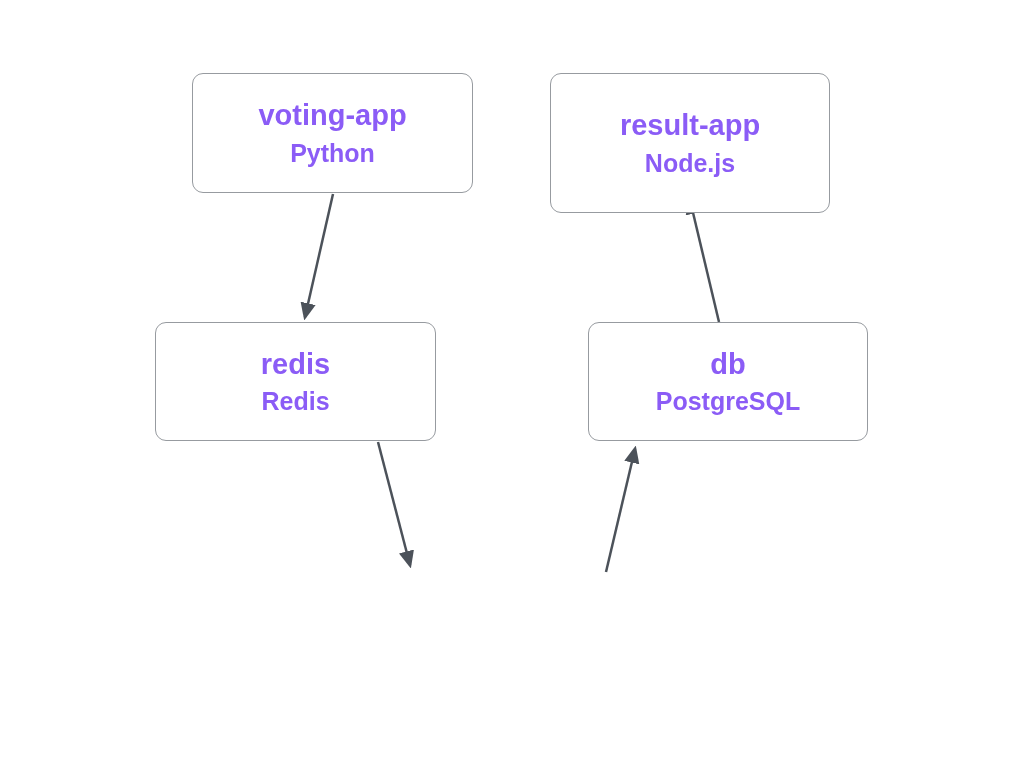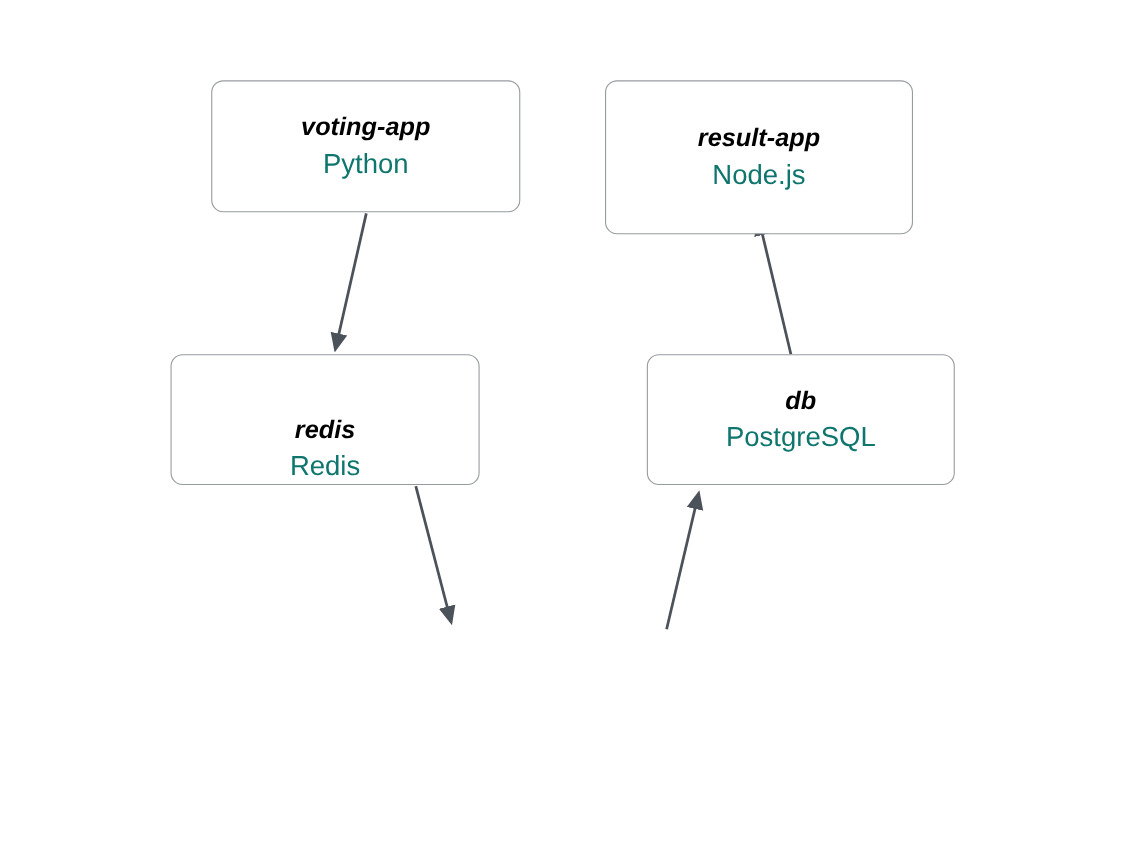"voting-app" .node-title { color: #000000 -> #8b5cf6; font-size: 23px -> 29px; font-style: italic -> none }
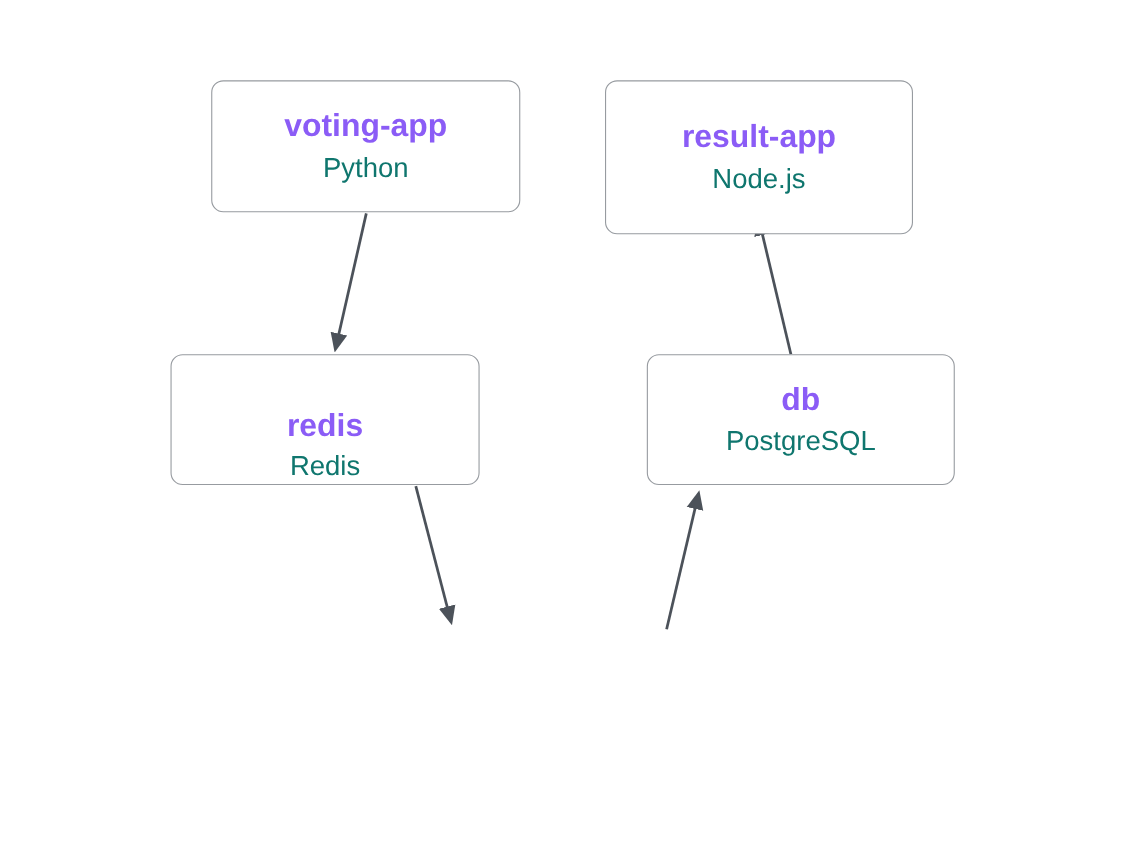"Python" .node-tech { color: #0f766e -> #8b5cf6; font-weight: normal -> bold }
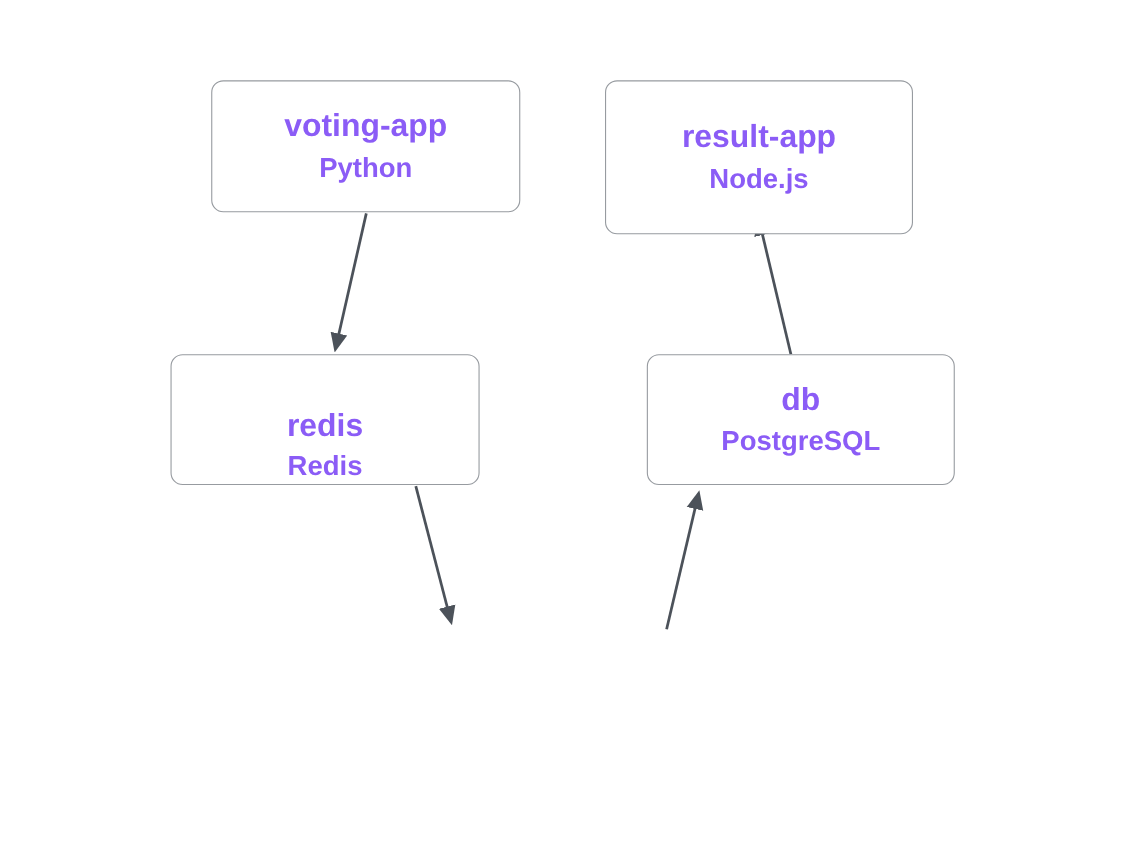"redis" #node-redis { justify-content: flex-end -> none }
